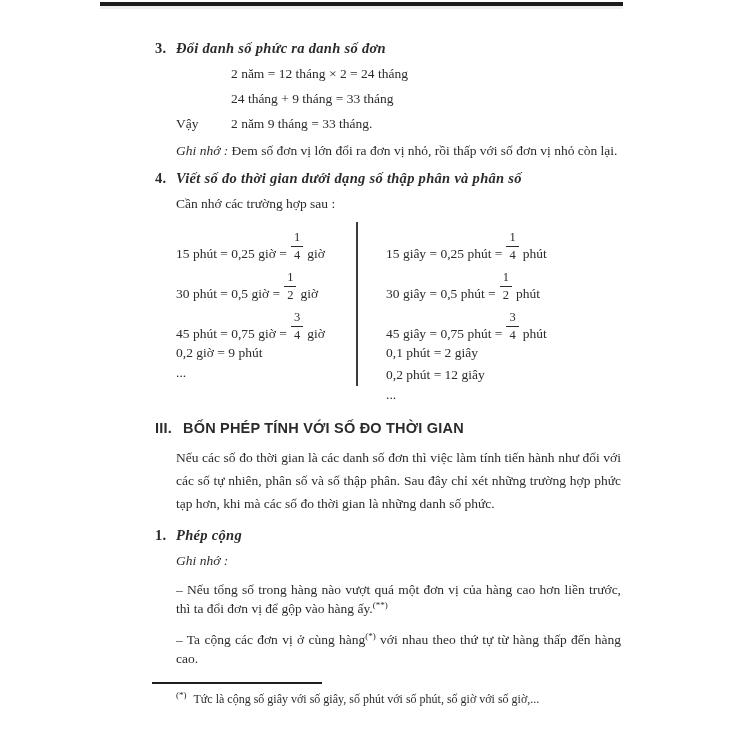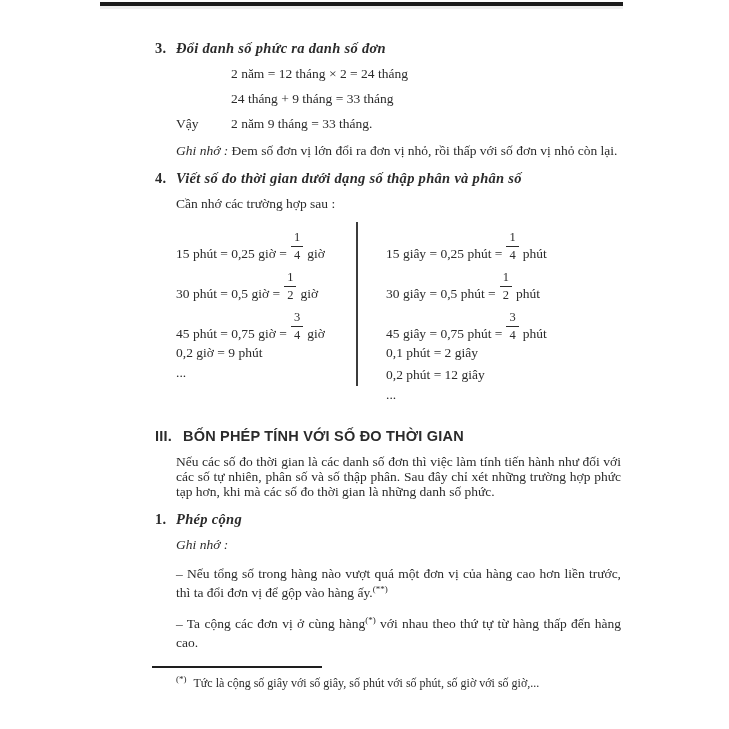"III. BỐN PHÉP TÍNH VỚI" .roman-heading { margin: 24px 0 10px 0 -> 16px 0 10px 0 }
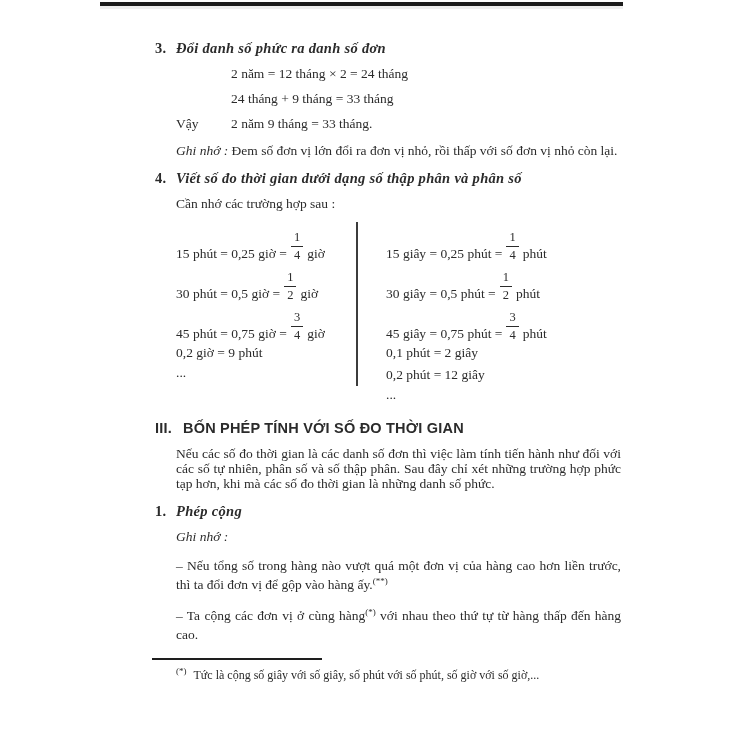"Nếu các số đo thời" .body-para { line-height: 15px -> 23px }
